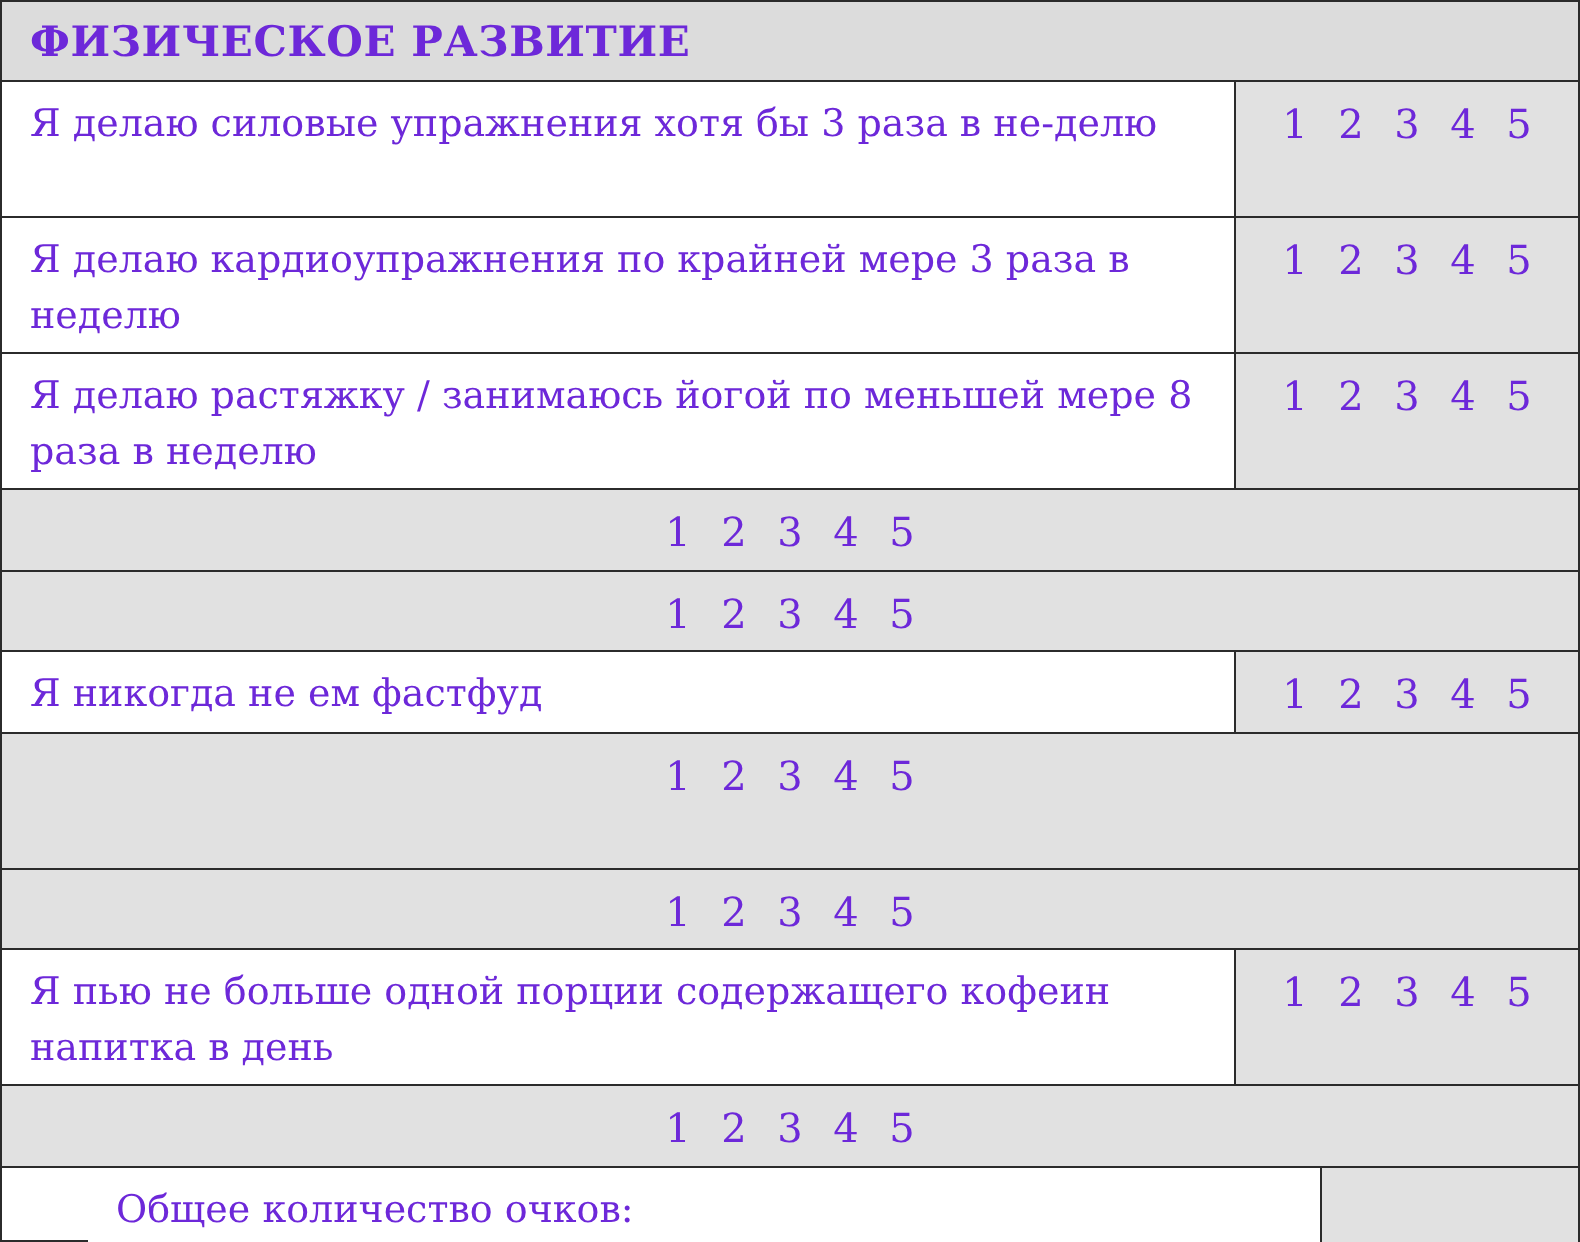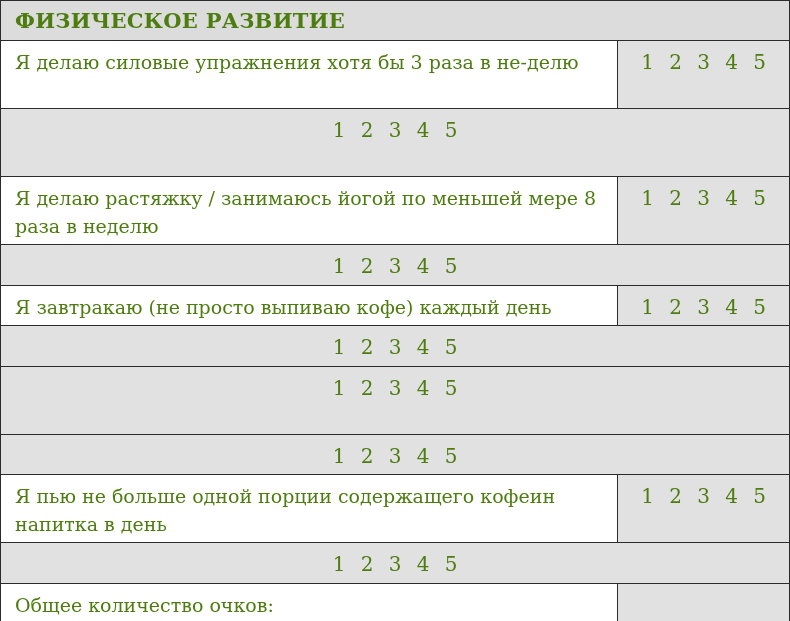"ФИЗИЧЕСКОЕ РАЗВИТИЕ" .table { color: #4d7c0f -> #6d28d9 }
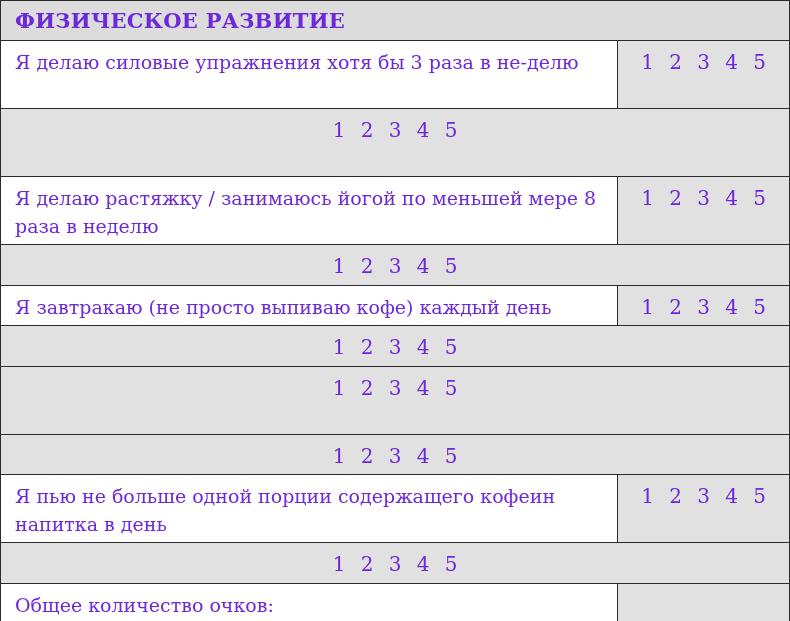"Я делаю кардиоупражнения по крайней" div.cell-text { html: none -> <div>Я делаю кардиоупражнения по крайней мере 3 раза в неделю</div> }
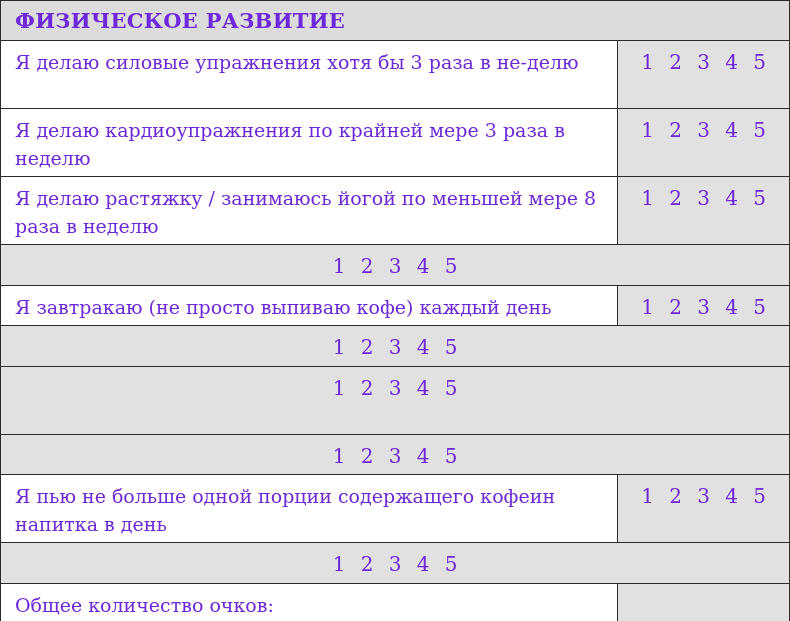"Я завтракаю (не просто выпиваю" div.cell-text { html: <div>Я завтракаю (не просто выпиваю кофе) каждый день</div> -> none }
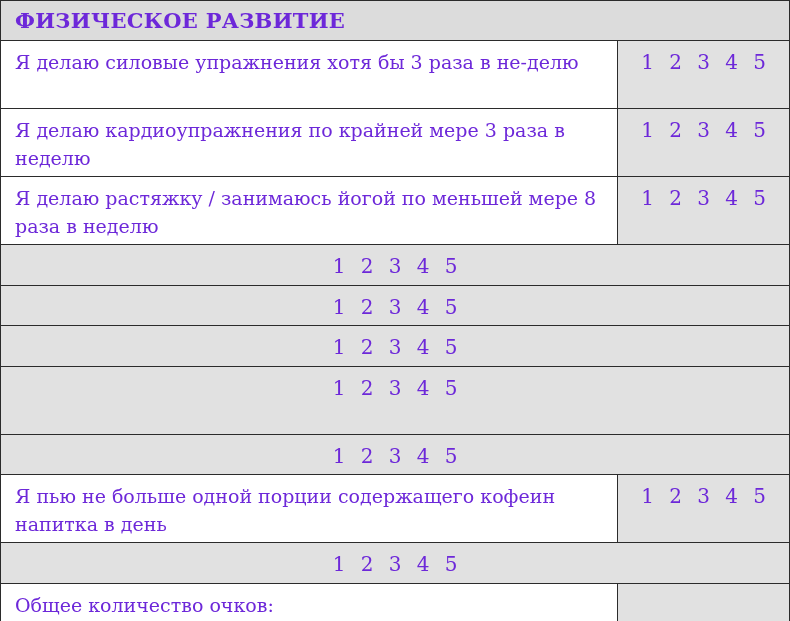"Я никогда не ем фастфуд" div.cell-text { html: none -> <div>Я никогда не ем фастфуд</div> }
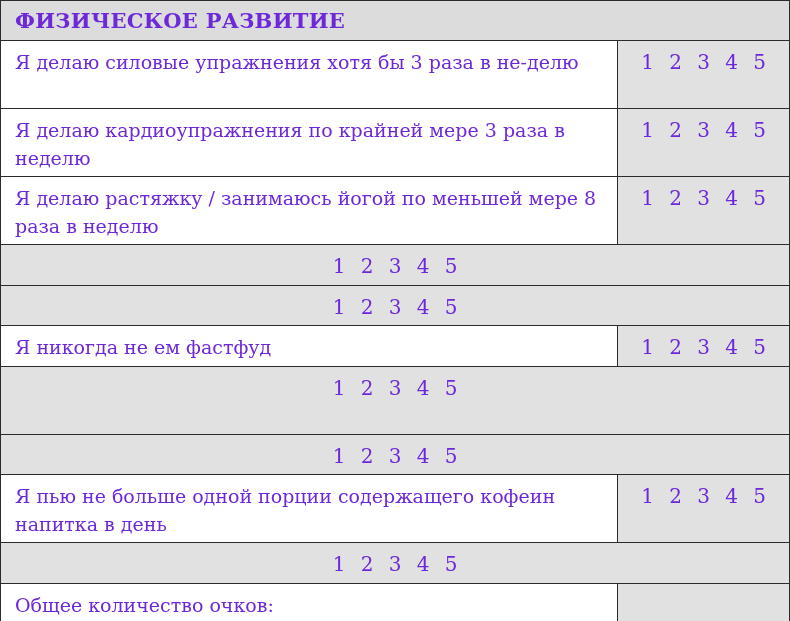"Общее количество очков:" .row:last-child { margin-left: none -> 43px }
